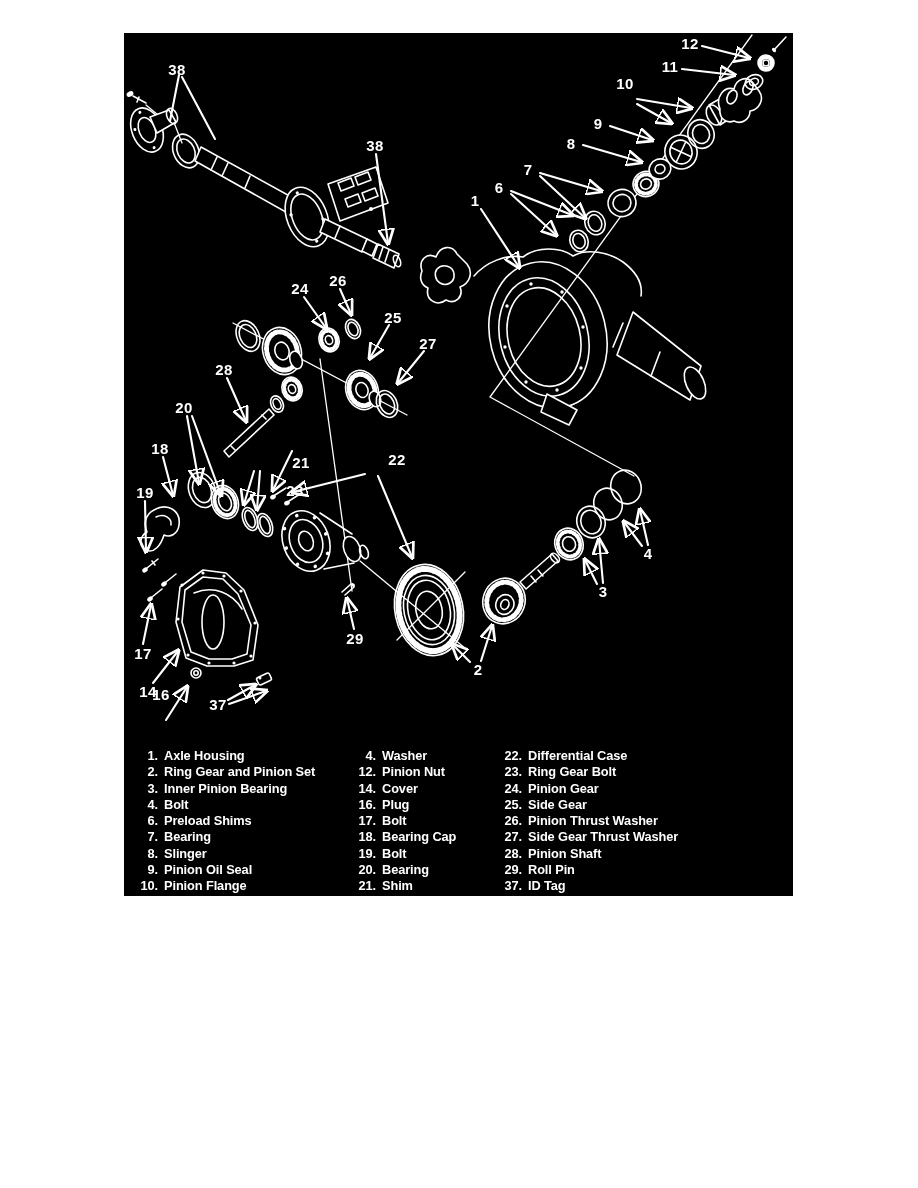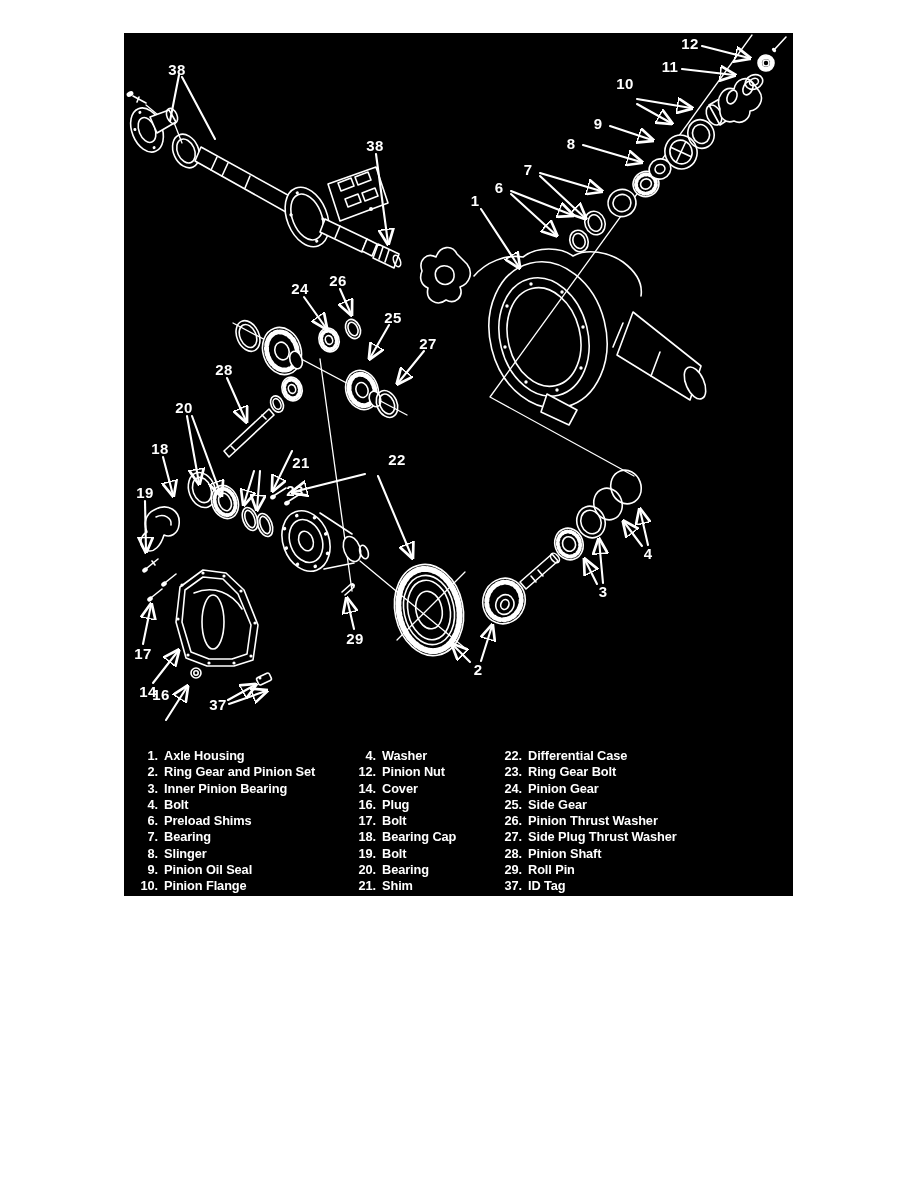"Side Plug Thrust Washer" span.lg-lbl { text: Plug -> Gear }
